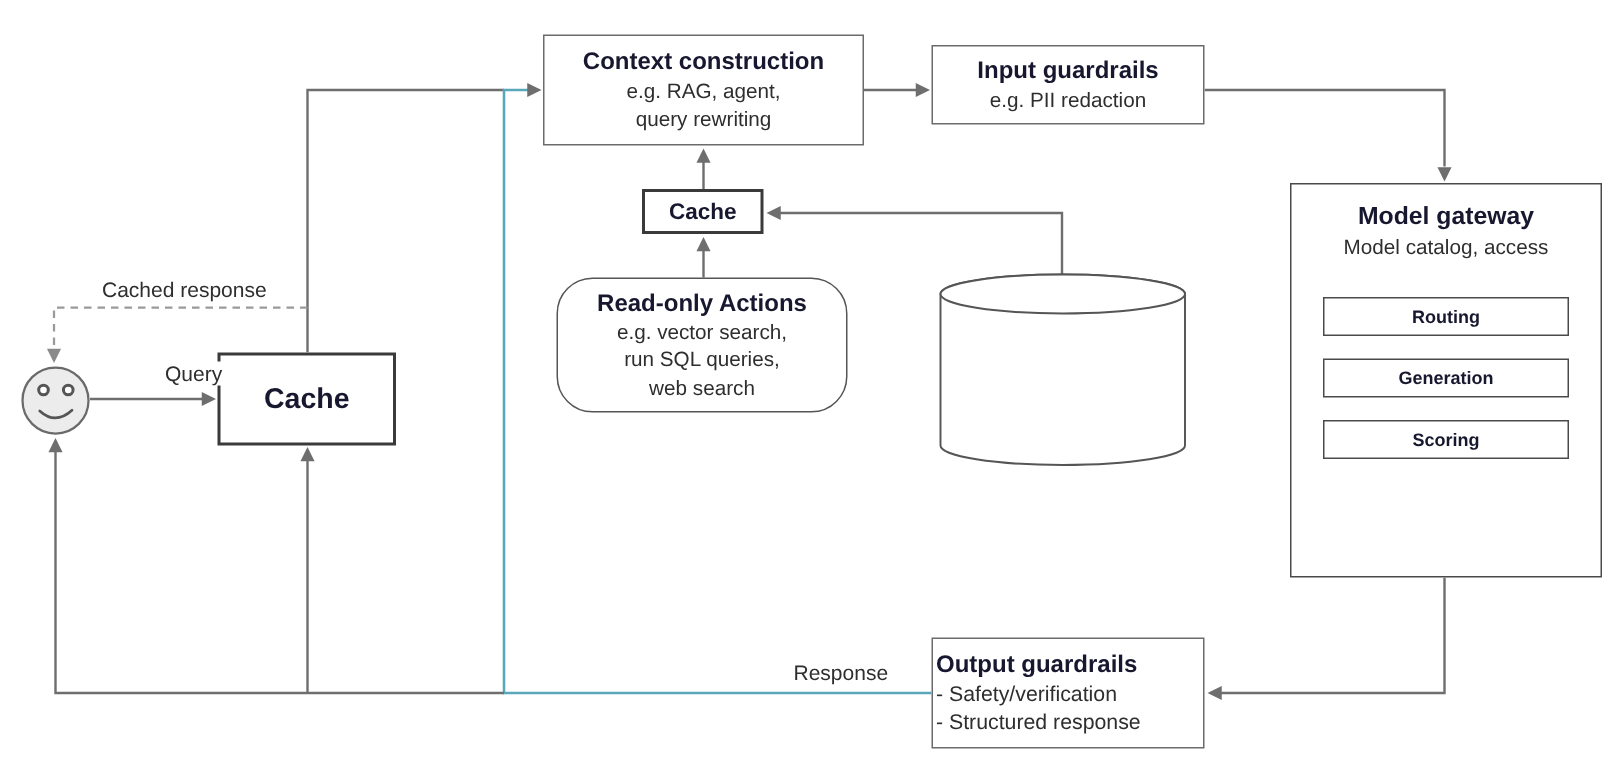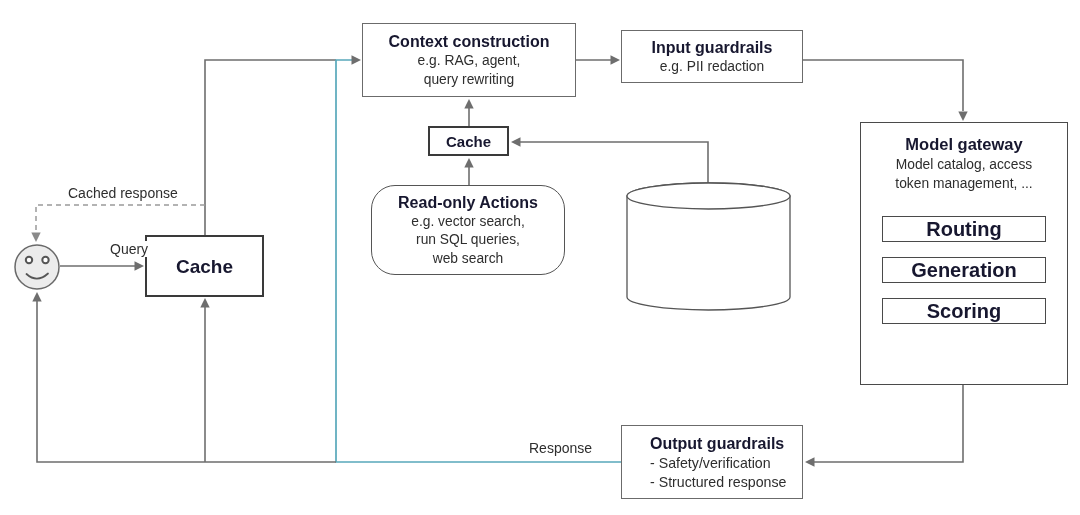"token management, ..." div.sub { html: <div>token management, ...</div> -> none }
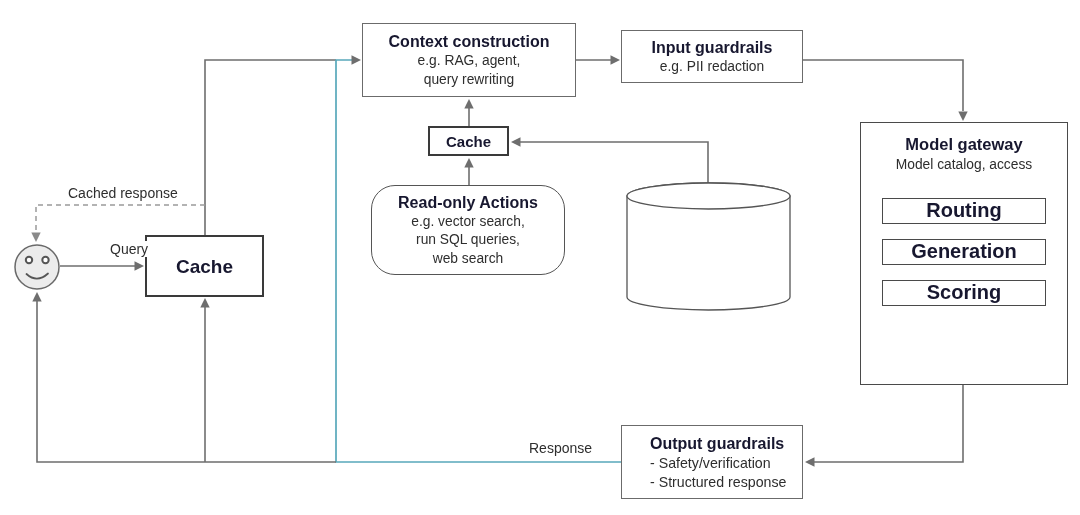"Routing" .gw-box { font-size: 20px -> 12px }
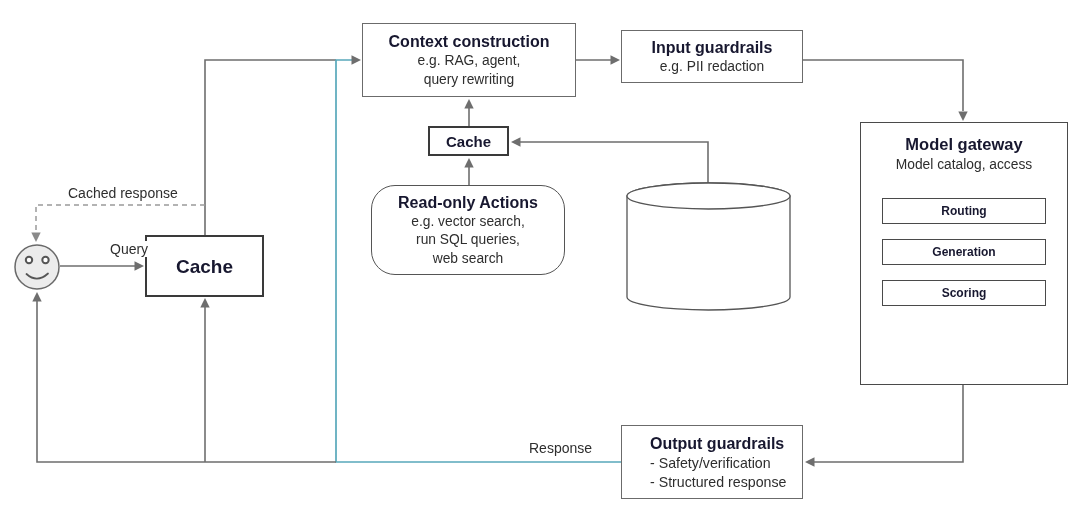"Output guardrails" .left-align { padding-left: 28px -> 2px }
